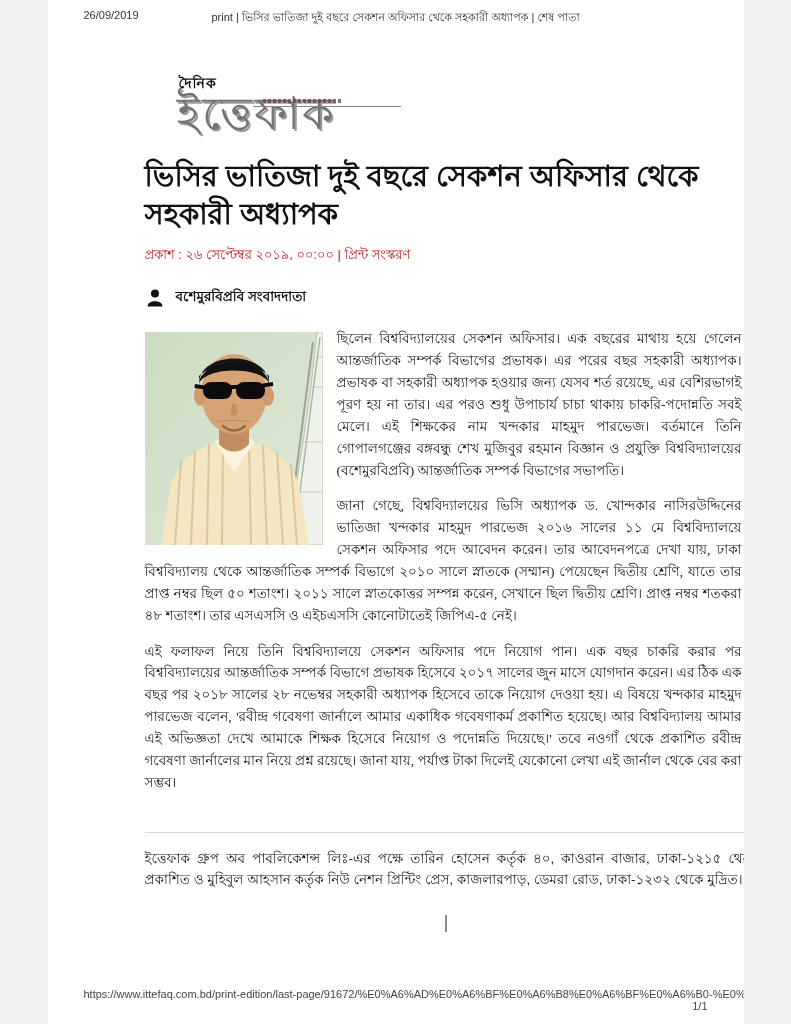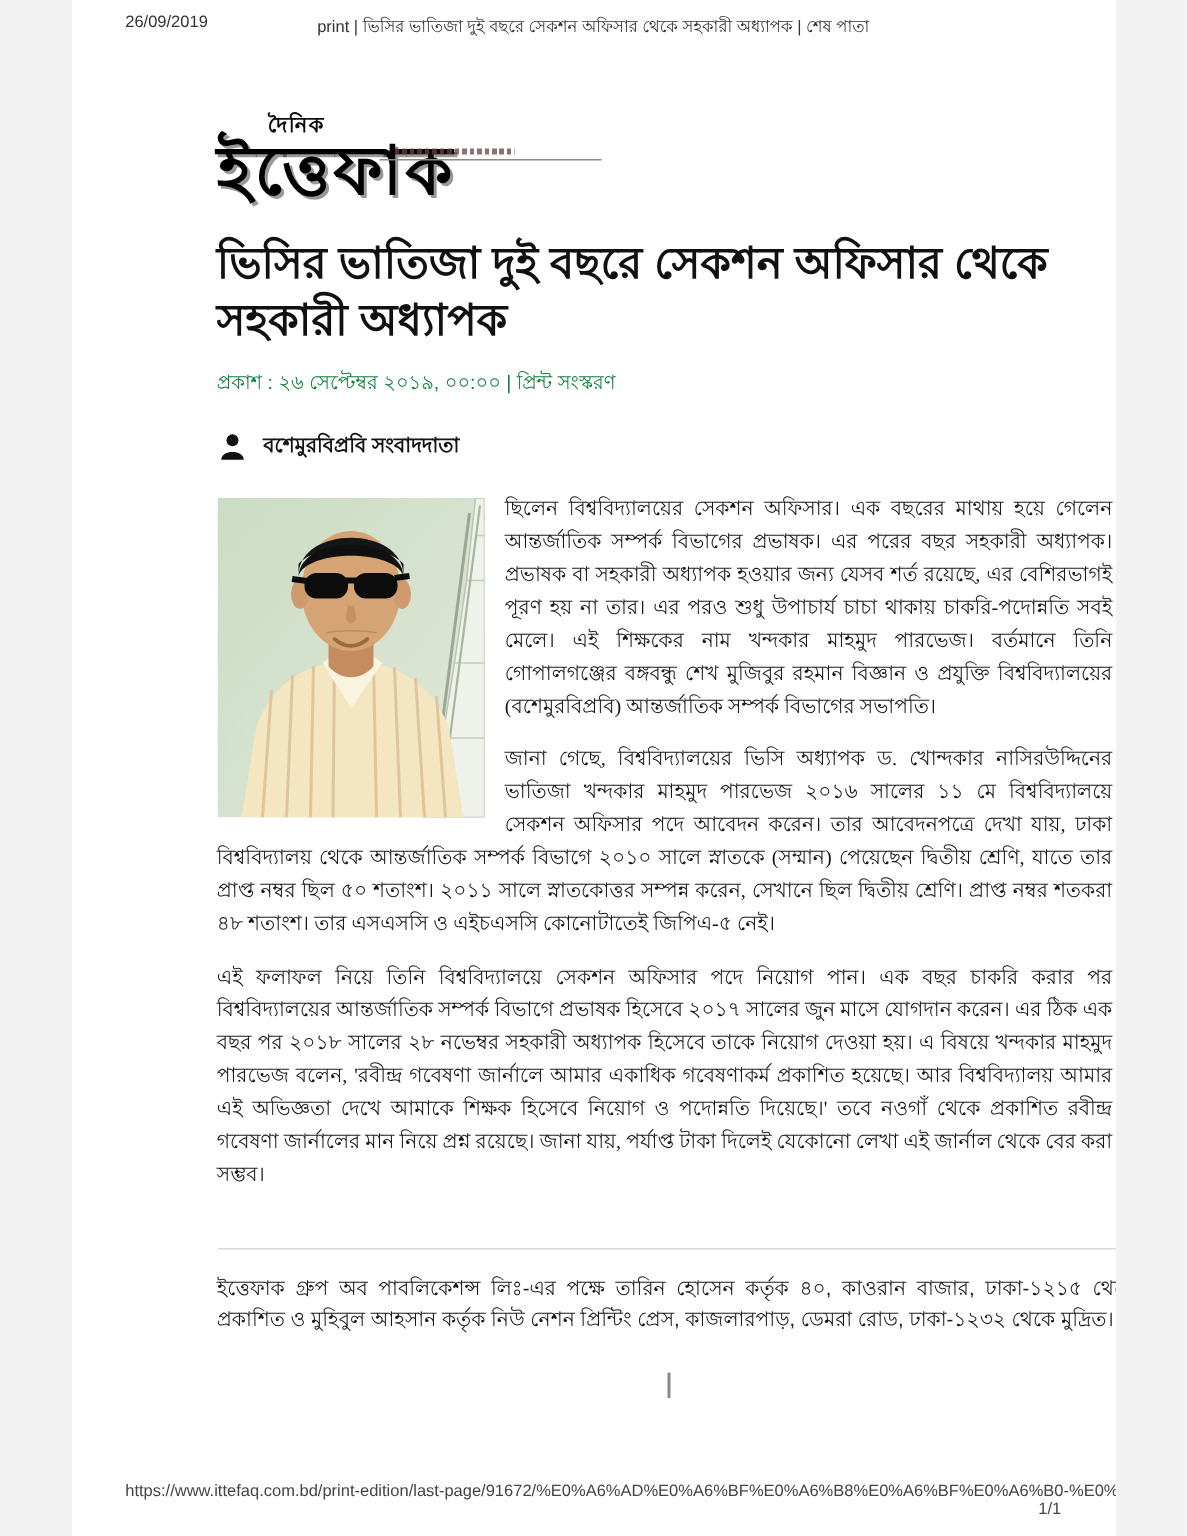"ইত্তেফাক" .logo-main { color: #000000 -> #737373; font-weight: 700 -> 400; margin-left: none -> 32px }
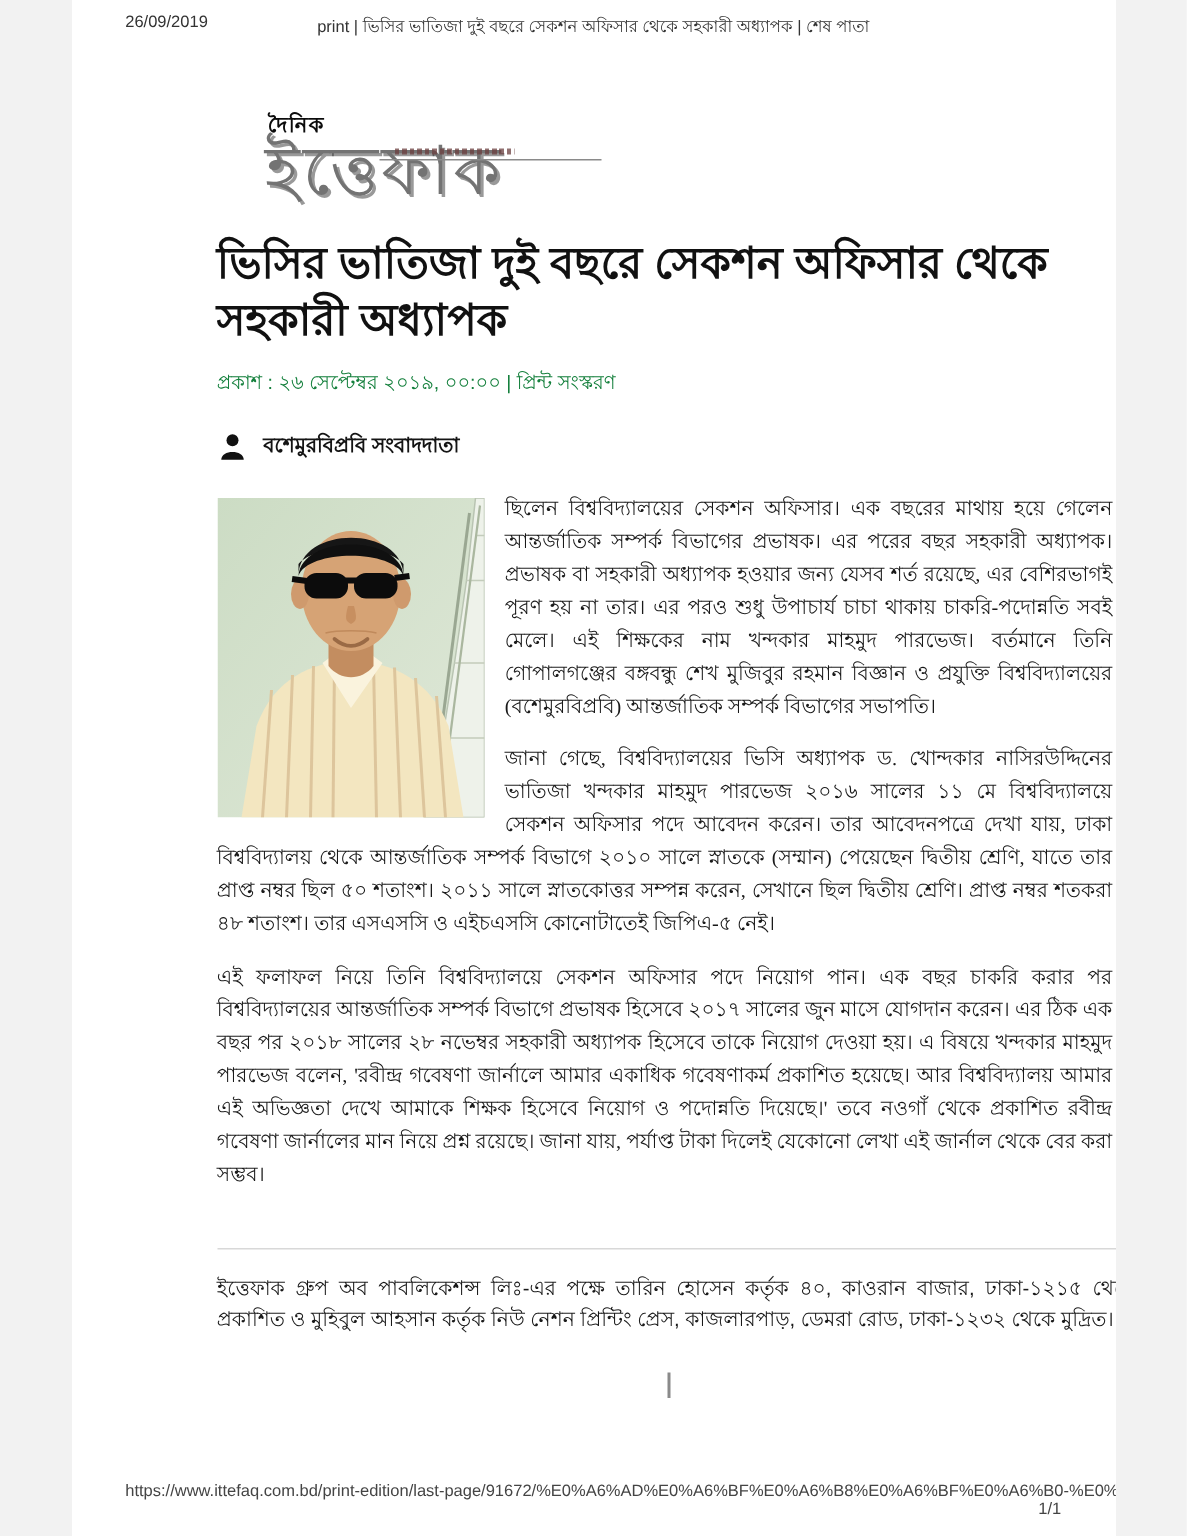"প্রকাশ : ২৬ সেপ্টেম্বর ২০১৯," .meta { color: #15803d -> #b91c1c }
